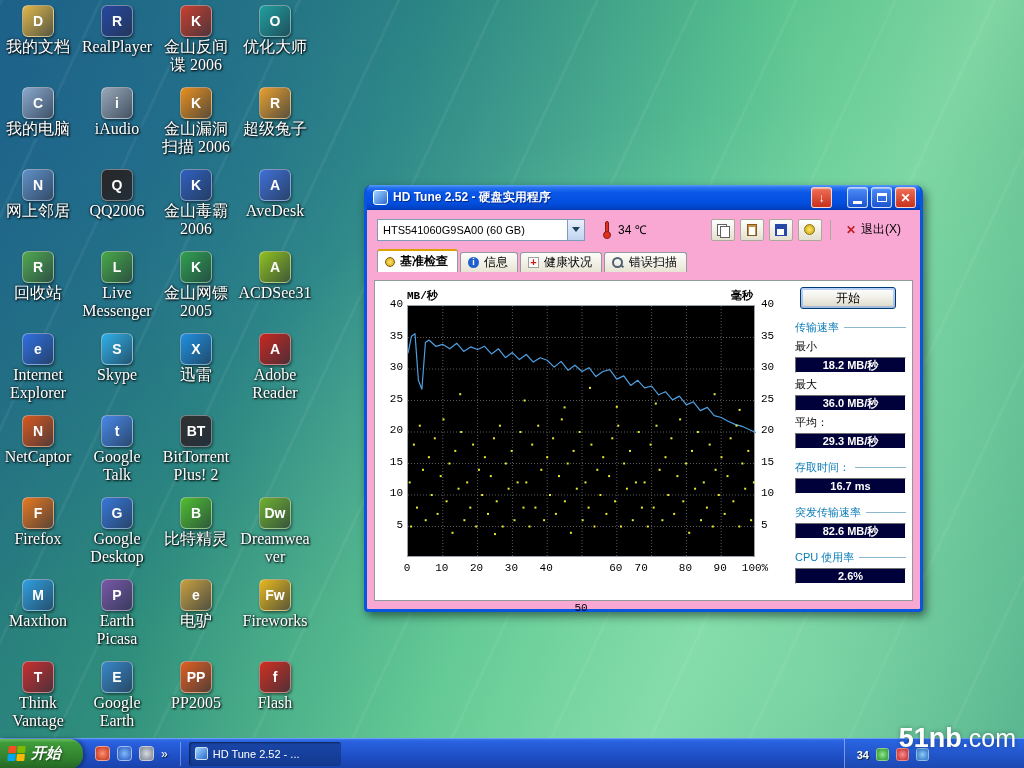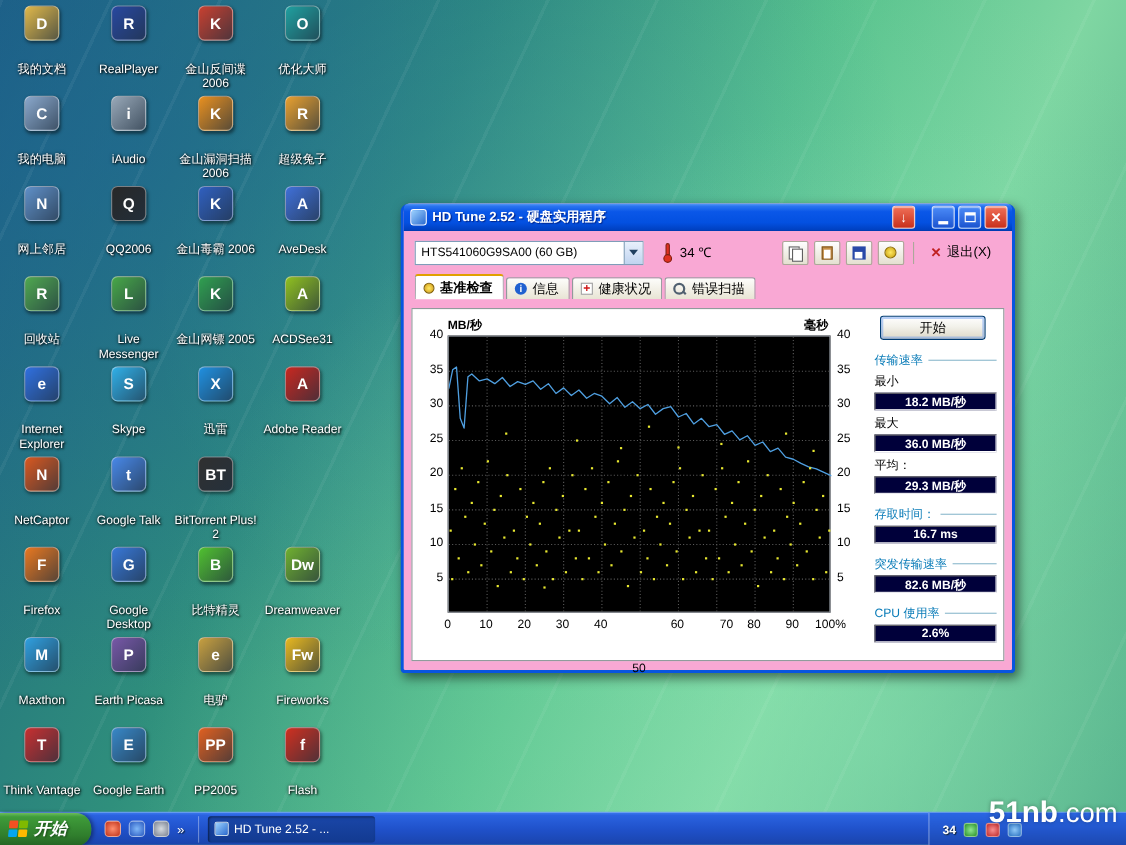"我的文档" .dicon .lbl { font-family: none -> Liberation Serif, serif; font-size: 11px -> 16px; margin-top: 20px -> 1px }
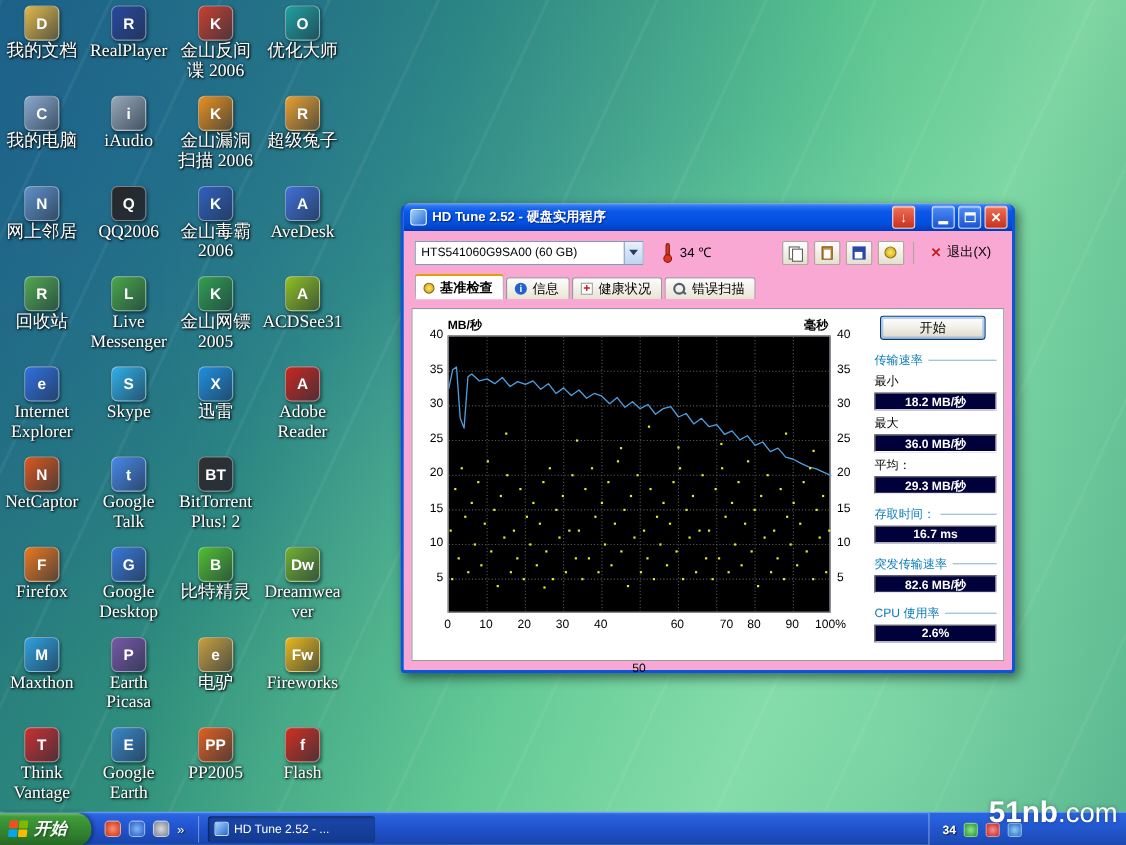"MB/秒" #chart-area { font-family: none -> Liberation Mono, monospace }
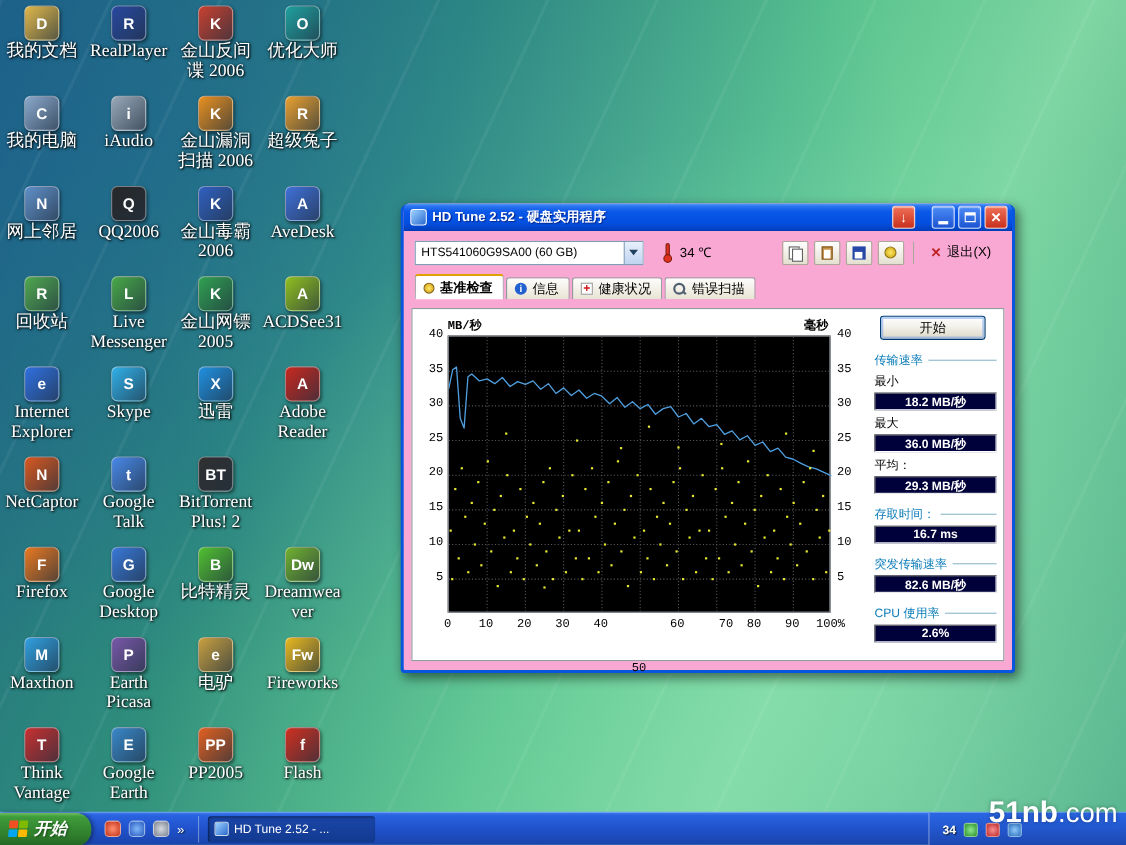"70" span.ticklab { text-align: right -> left }
